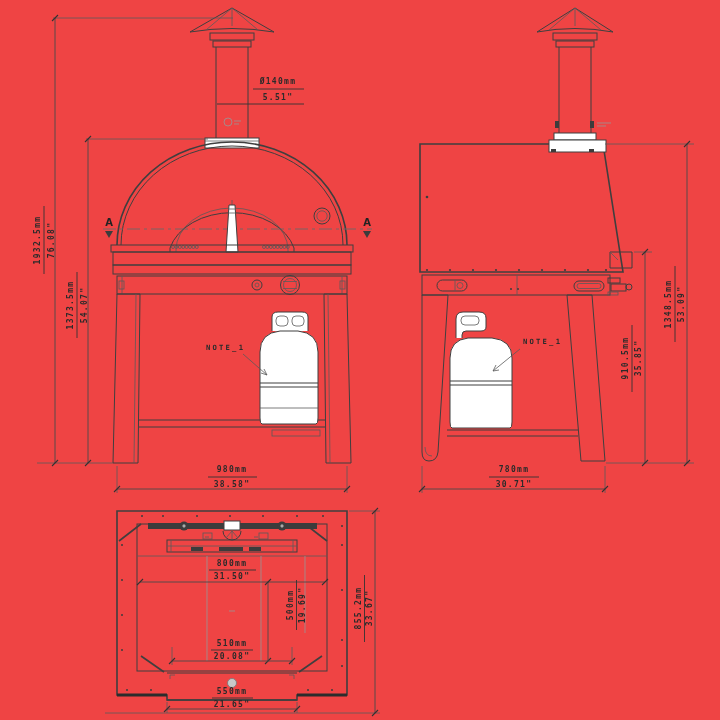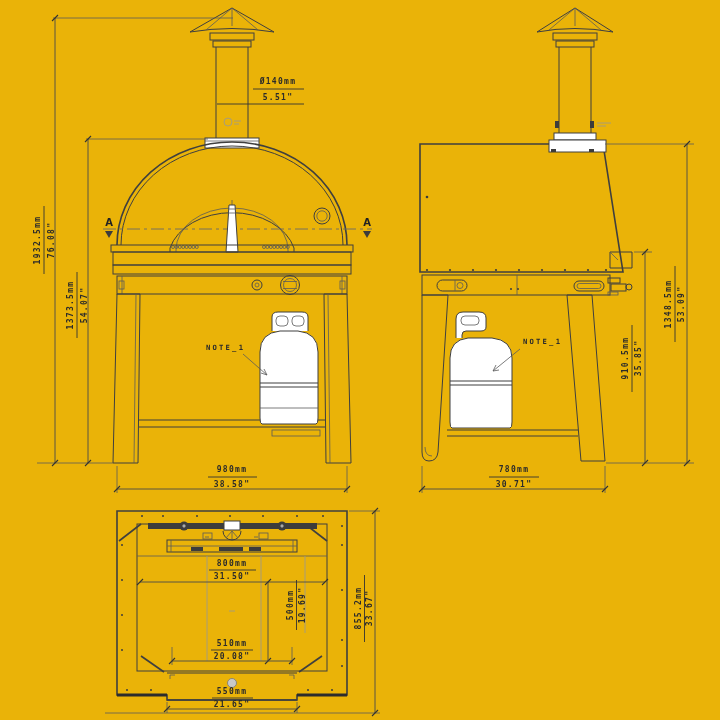"Ø140mm" .sheet { background: #eab308 -> #ef4444 }
